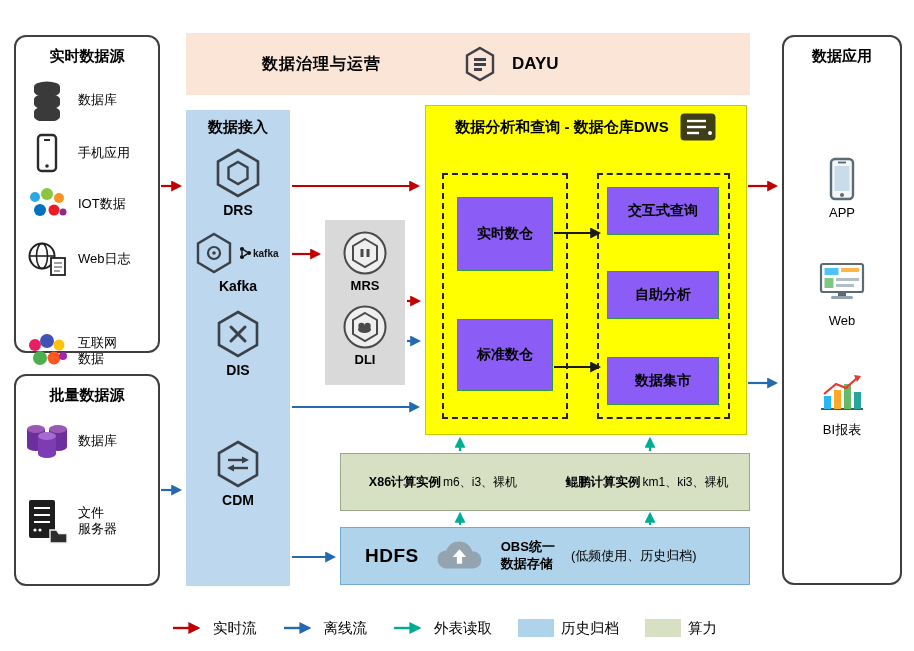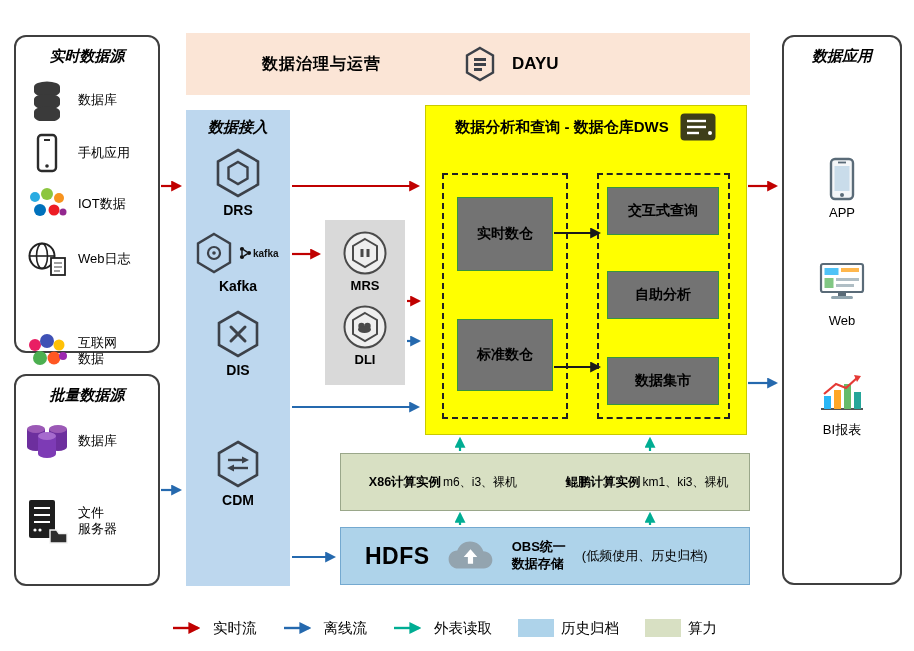"实时数据源" .btitle { font-style: italic -> none }
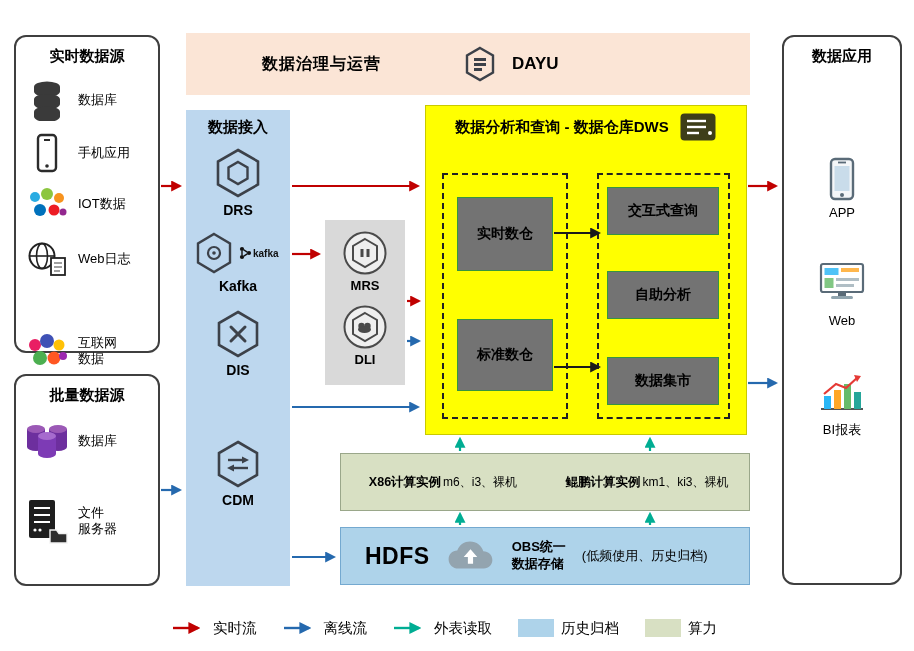"交互式查询" .gmod { background: #737373 -> #8b5cf6 }
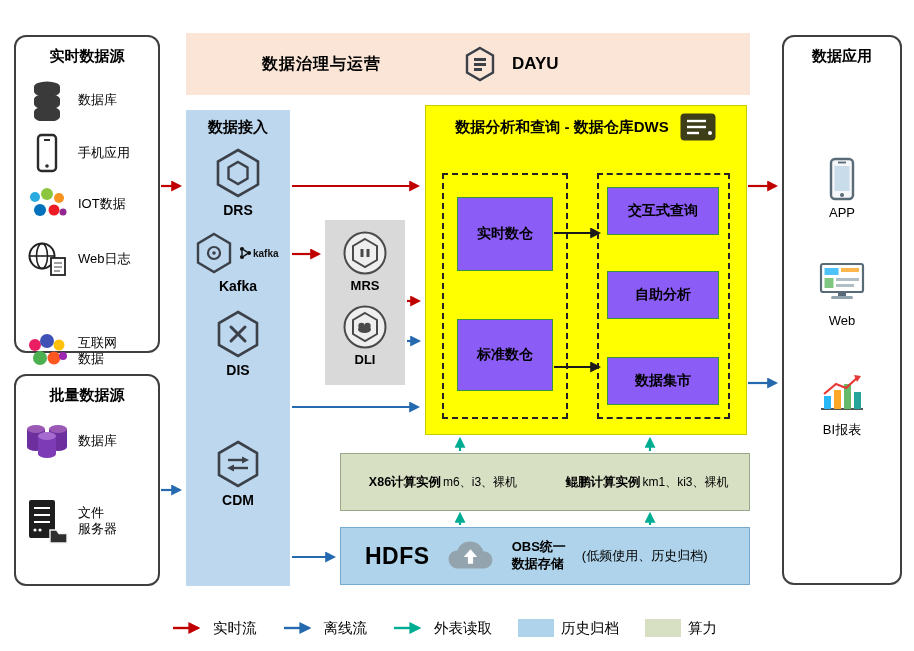"HDFS" .hdfs-label { font-size: 23px -> 19px }
